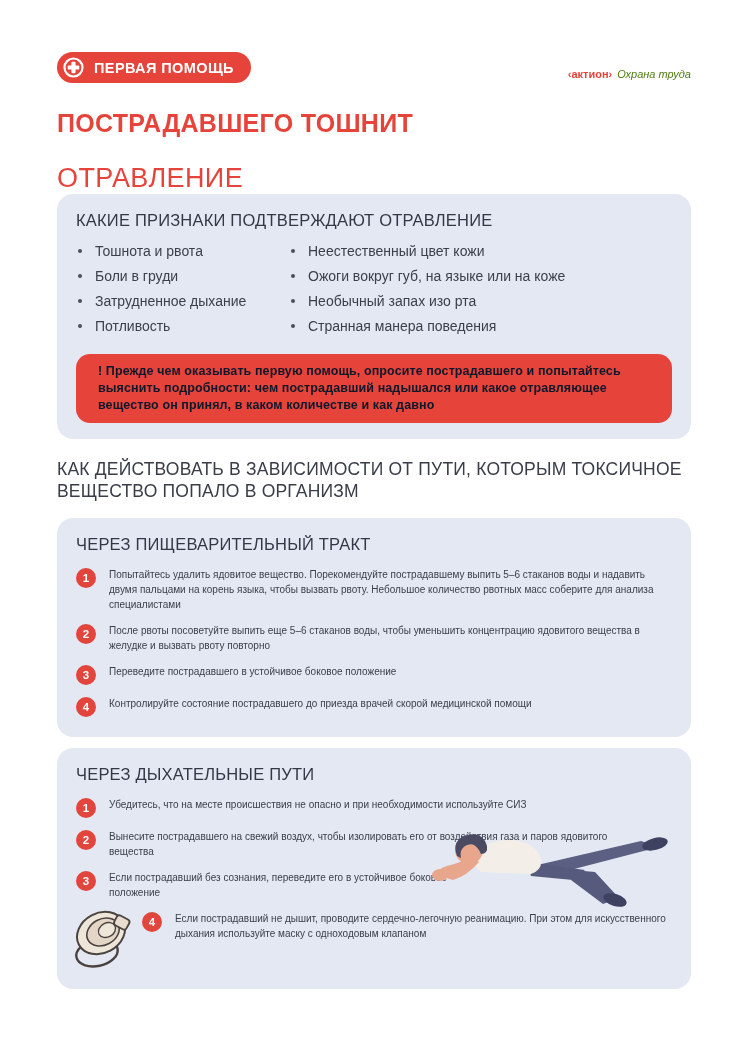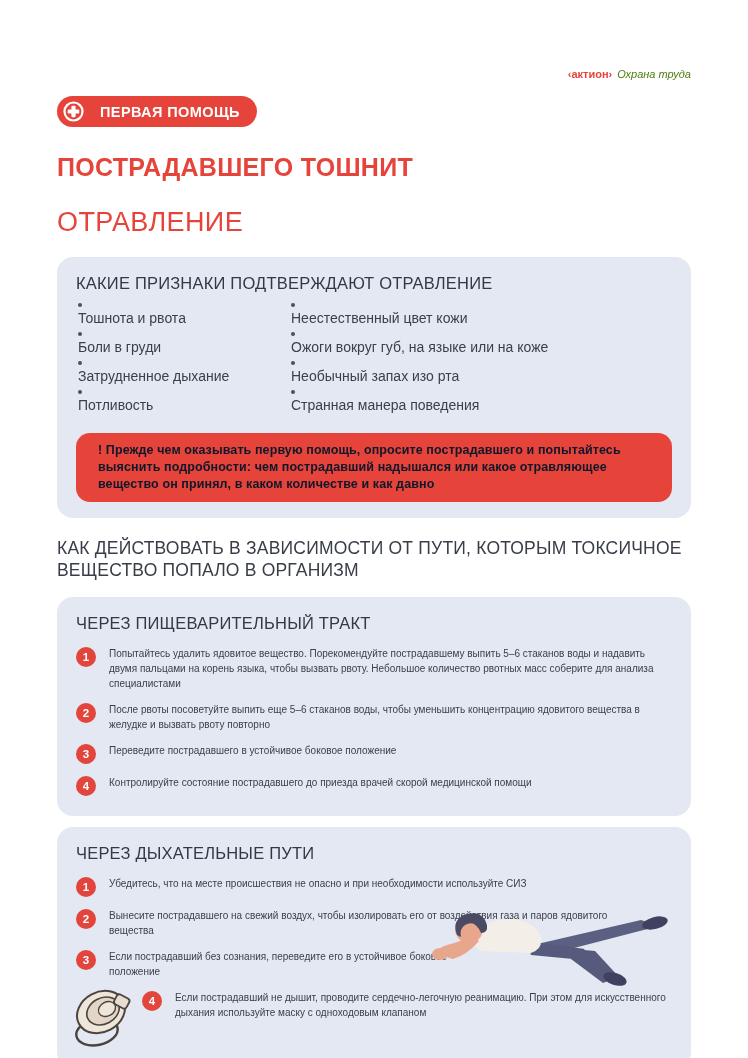"ПЕРВАЯ ПОМОЩЬ" .badge { gap: 16px -> 10px; margin-top: 44px -> none }
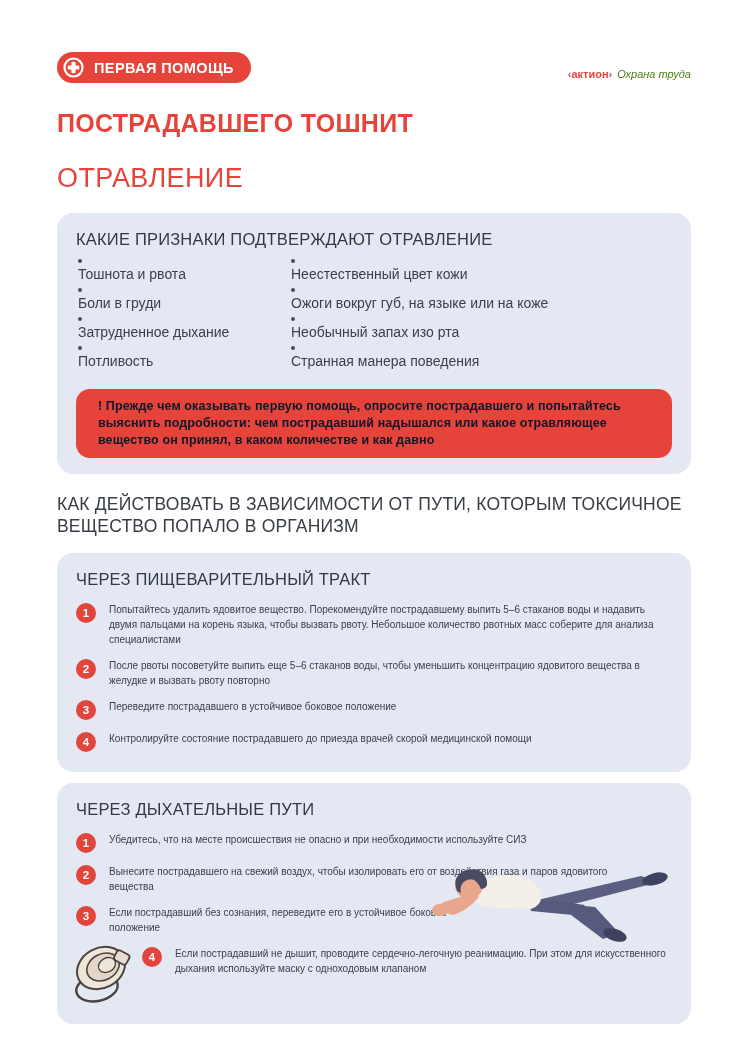"КАКИЕ ПРИЗНАКИ ПОДТВЕРЖДАЮТ ОТРАВЛЕНИЕ" #signs-card { margin-top: 19px -> none }
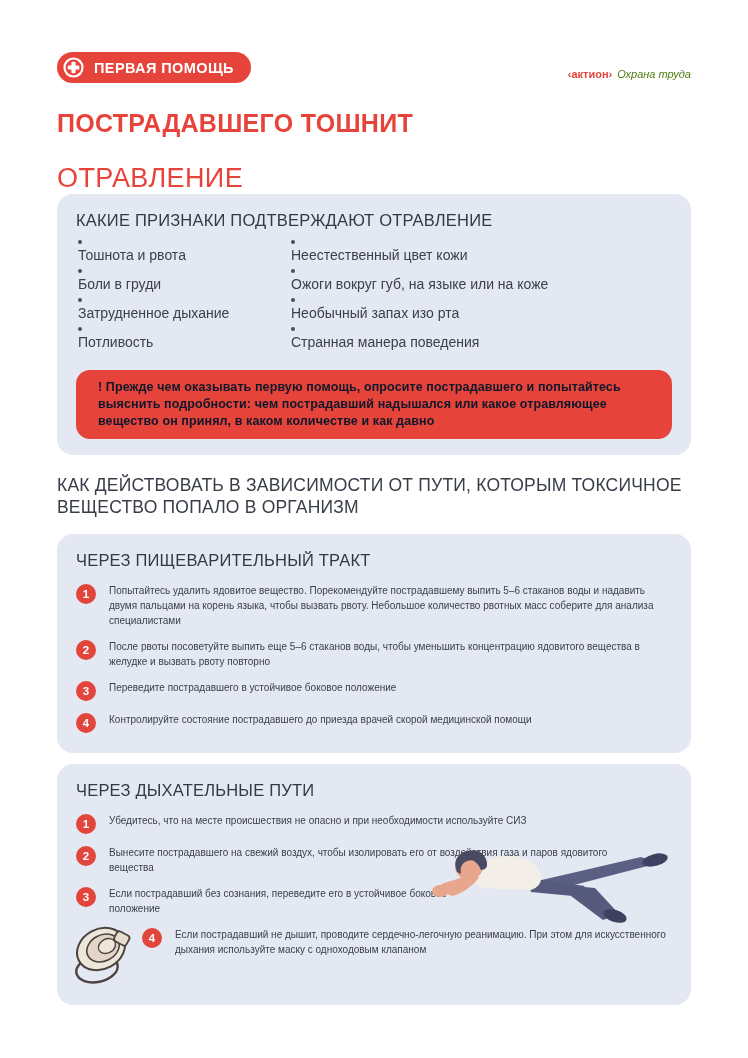"Тошнота и рвота" .signs-item { flex-direction: column -> none }
